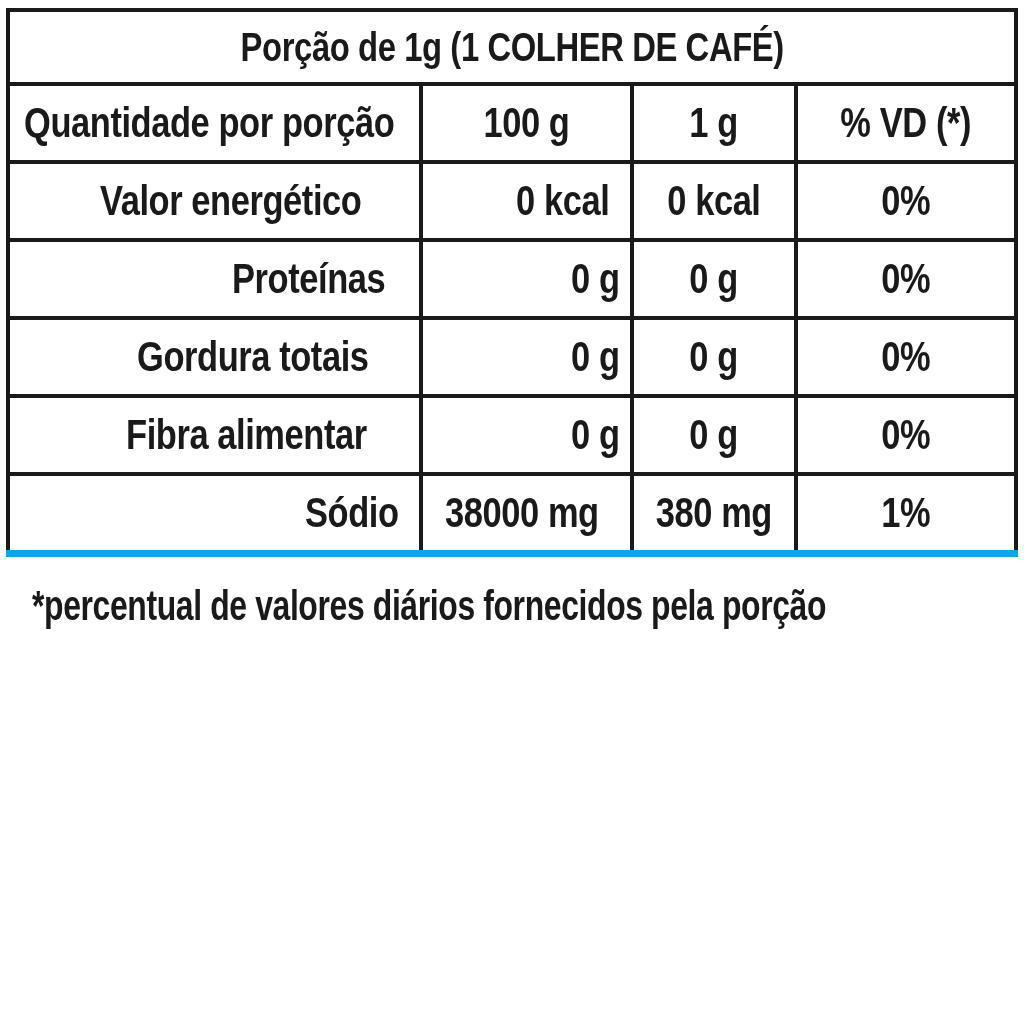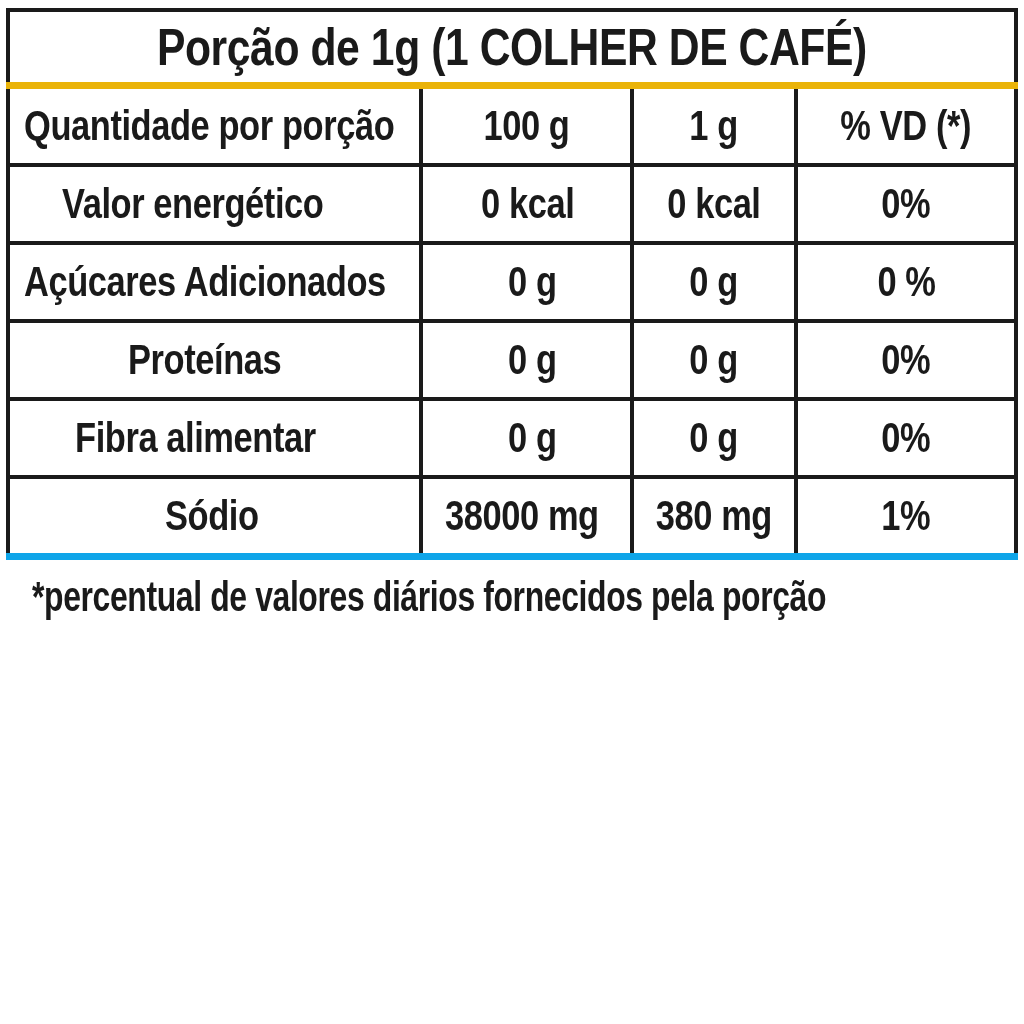"Porção de 1g (1 COLHER" td.title { border-bottom: 7px solid #eab308 -> 3px solid #eab308; font-size: 52px -> 40px }
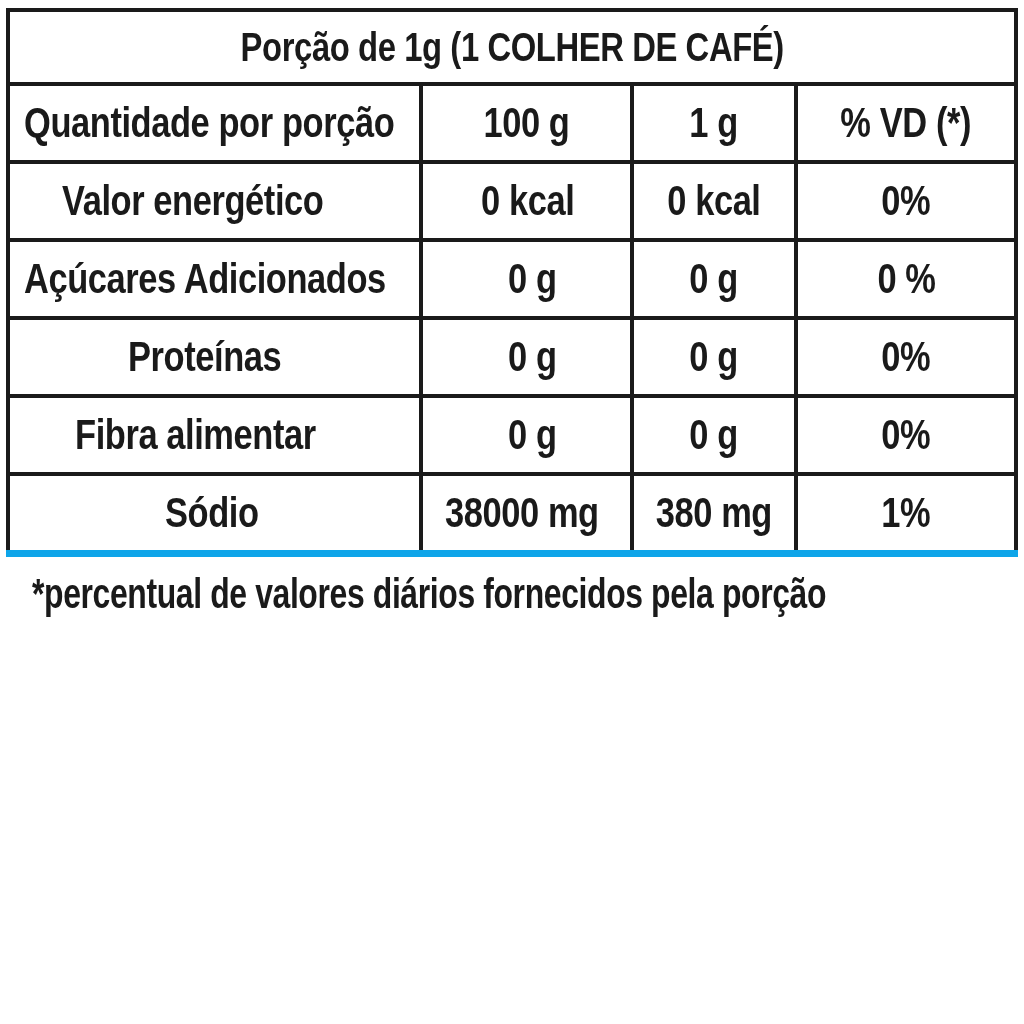"Quantidade por porção" .left { text-align: center -> right }
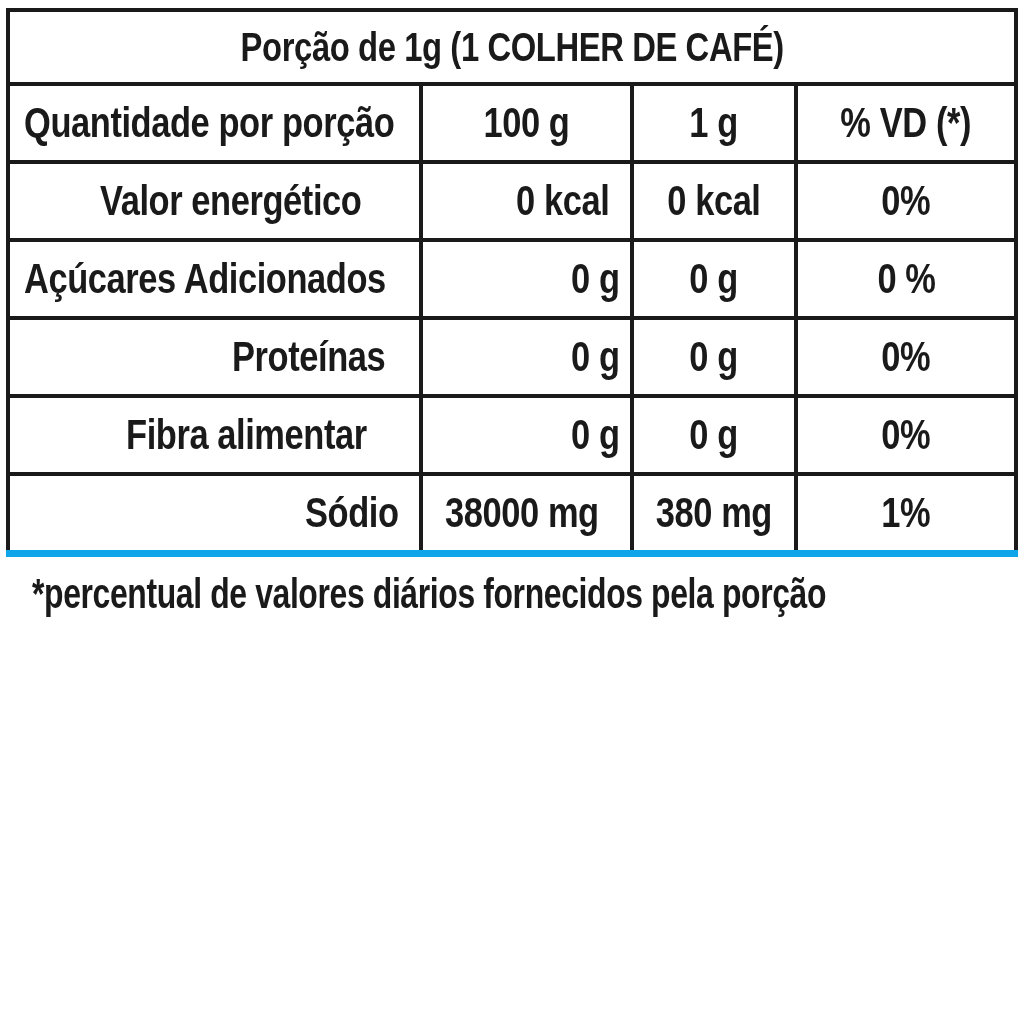"Açúcares Adicionados" tr { html: <tr> <td><span>Açúcares Adicionados</span></td> <td><span>0 g</span></td> <td><span>0 g</span></td> <td><span>0 %</span></td> </tr> -> none }
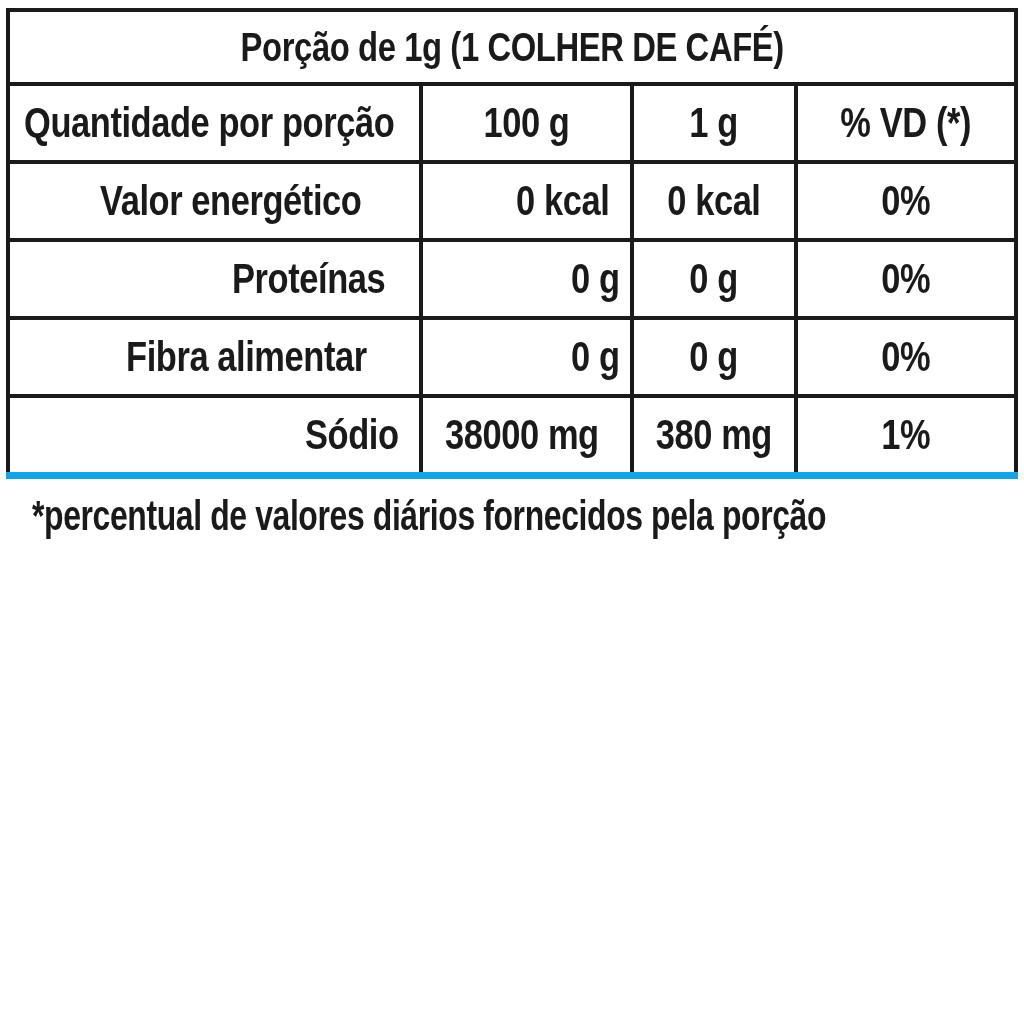"Gordura totais" tr { html: none -> <tr> <td><span>Gordura totais</span></td> <td><span>0 g</span></td> <td><span>0 g</span></td> <td><span>0%</span></td> </tr> }
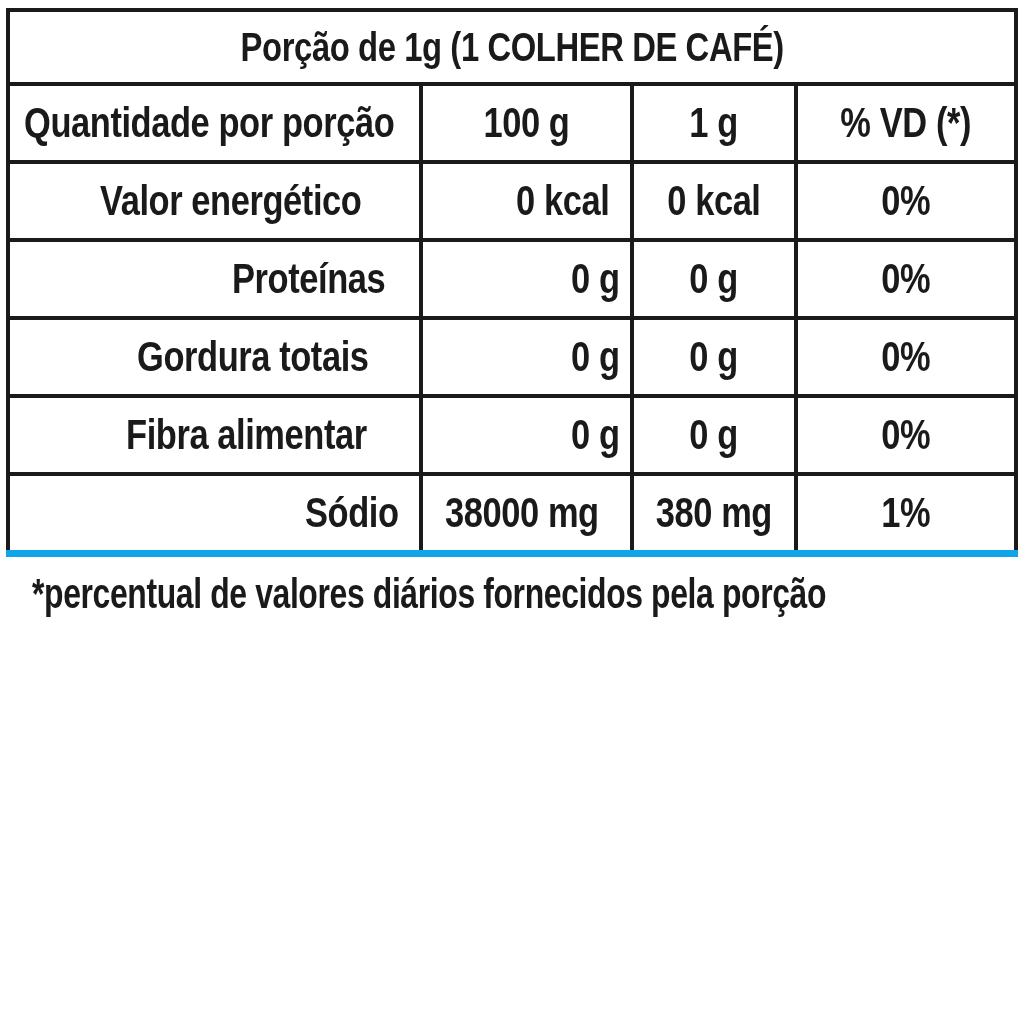"*percentual de valores diários" .footnote { margin-top: 8px -> 20px }
